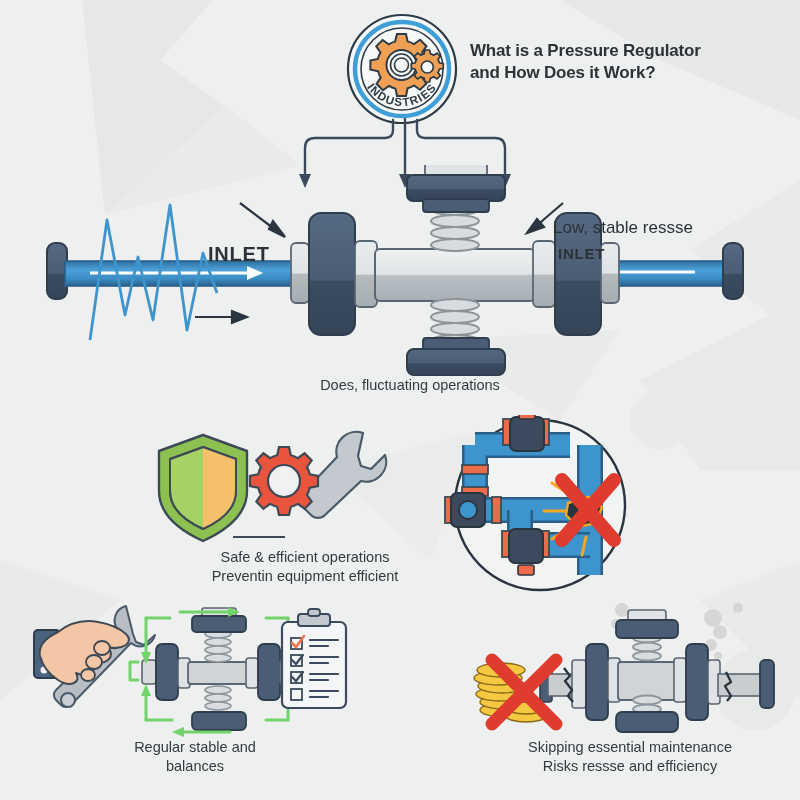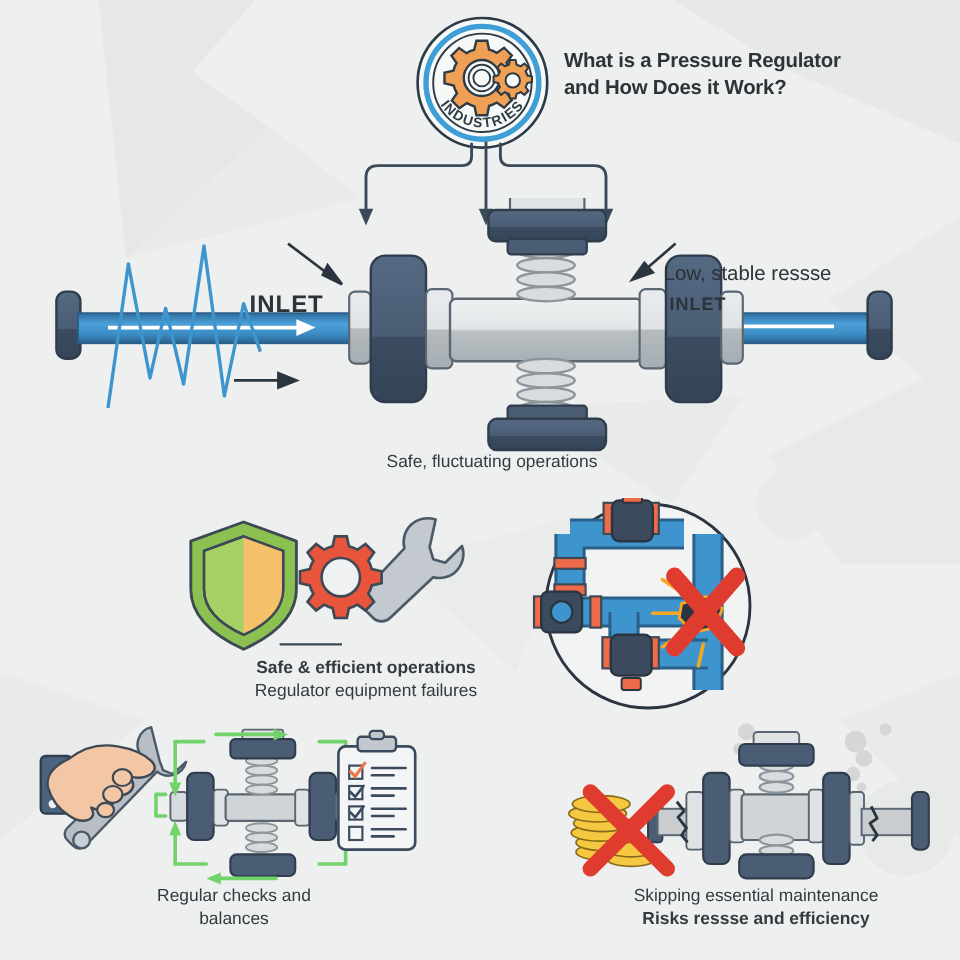"Safe, fluctuating operations" div.cap { text: Safe -> Does }
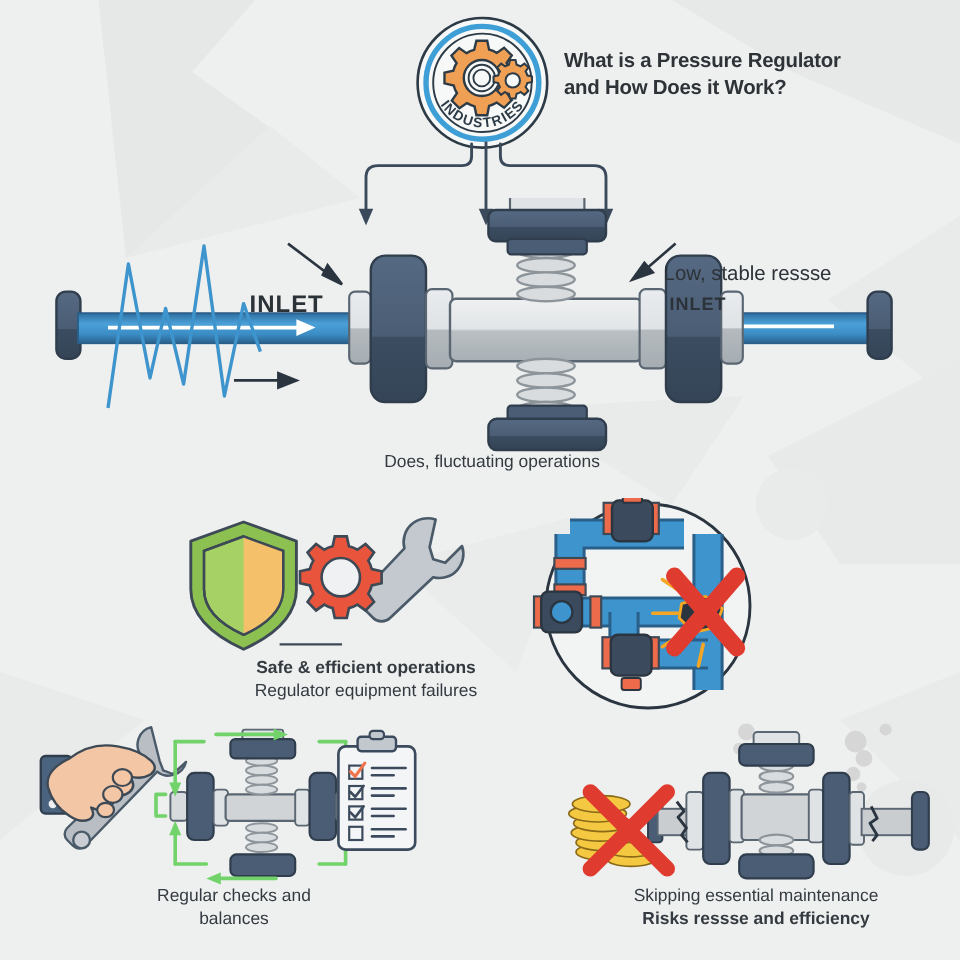"Safe & efficient operations" .cap-bold { font-weight: bold -> normal }
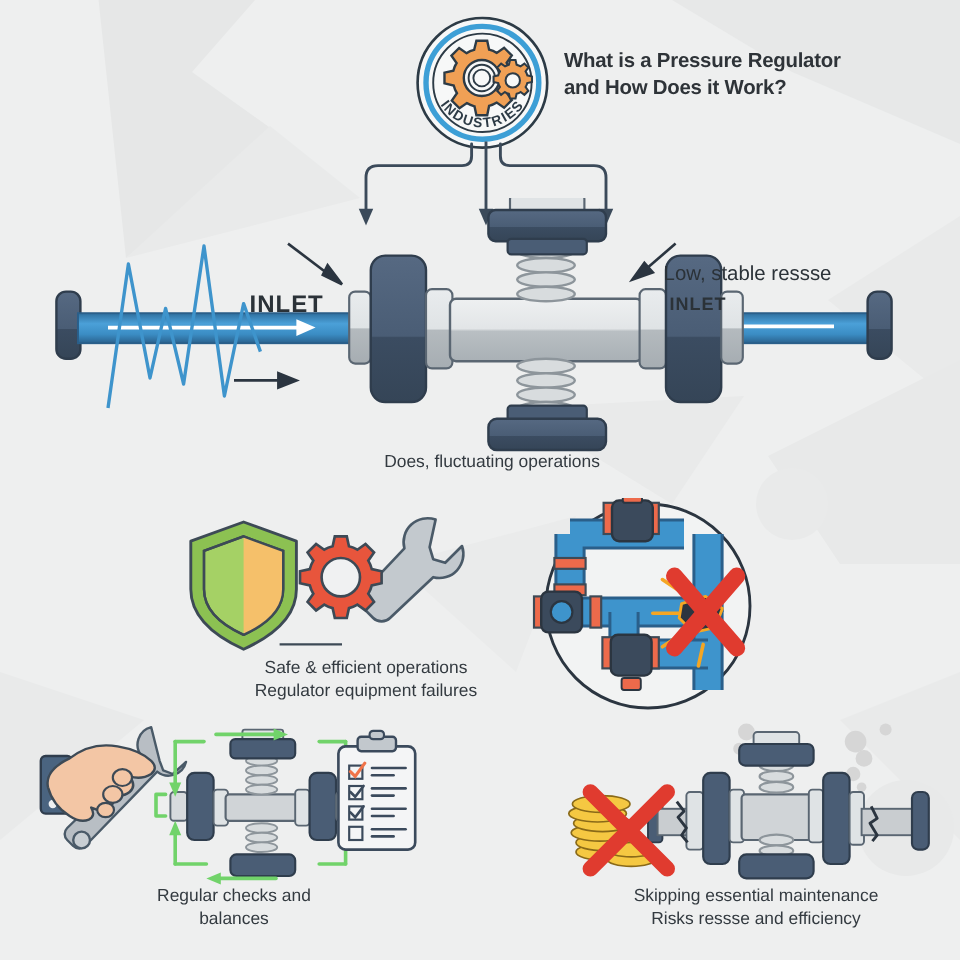"Regulator equipment failures" div.cap-main { text: Regulator equipment failures -> Preventin equipment efficient }
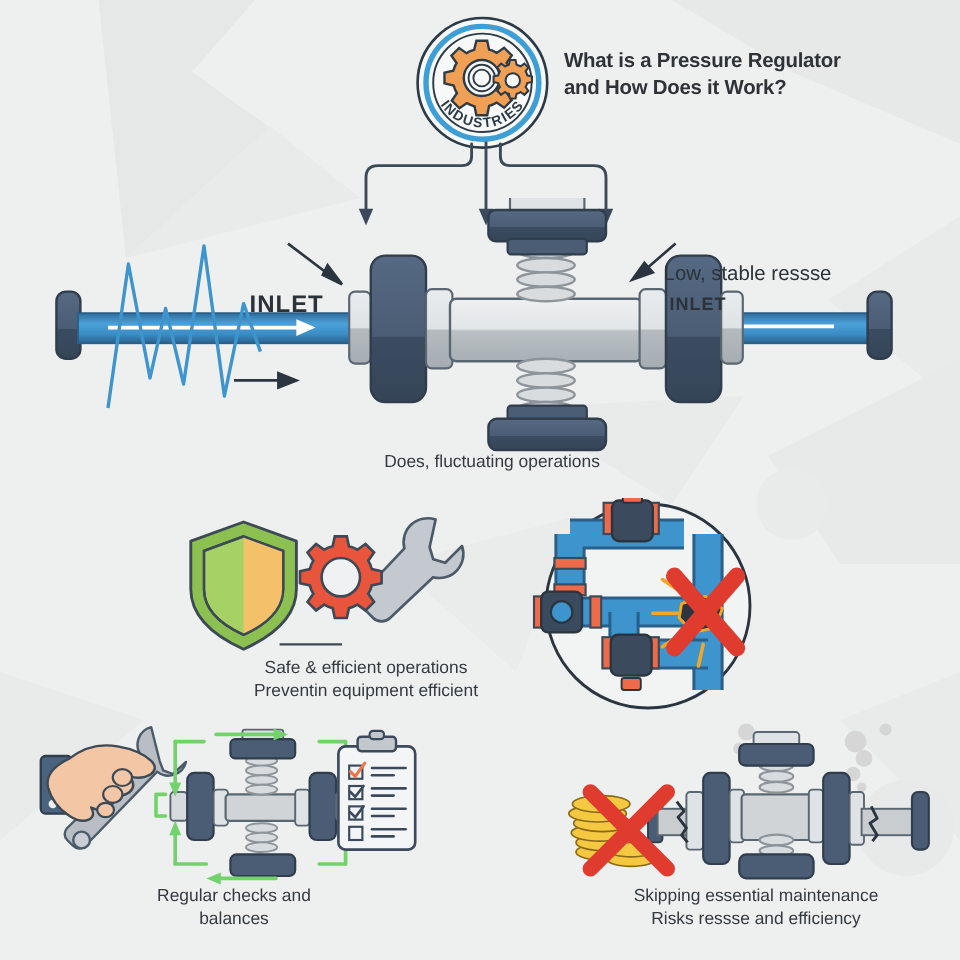"Regular checks and" div.cap-main { text: checks -> stable }
